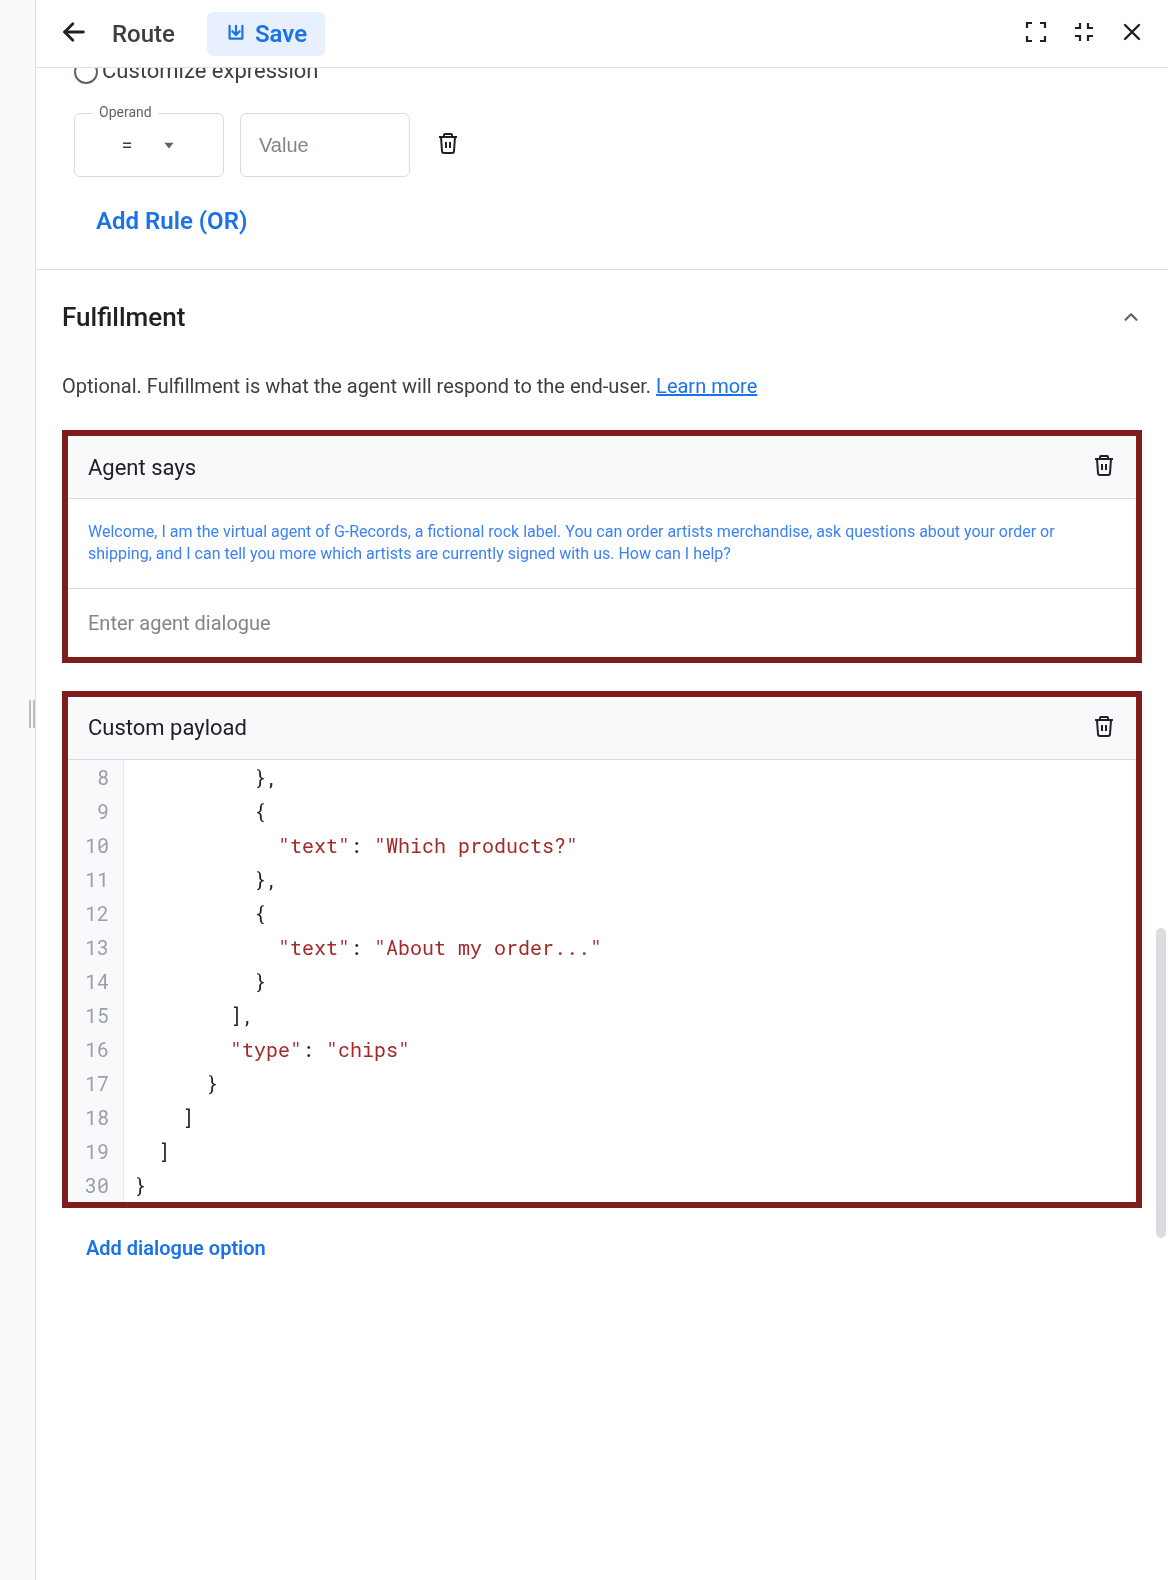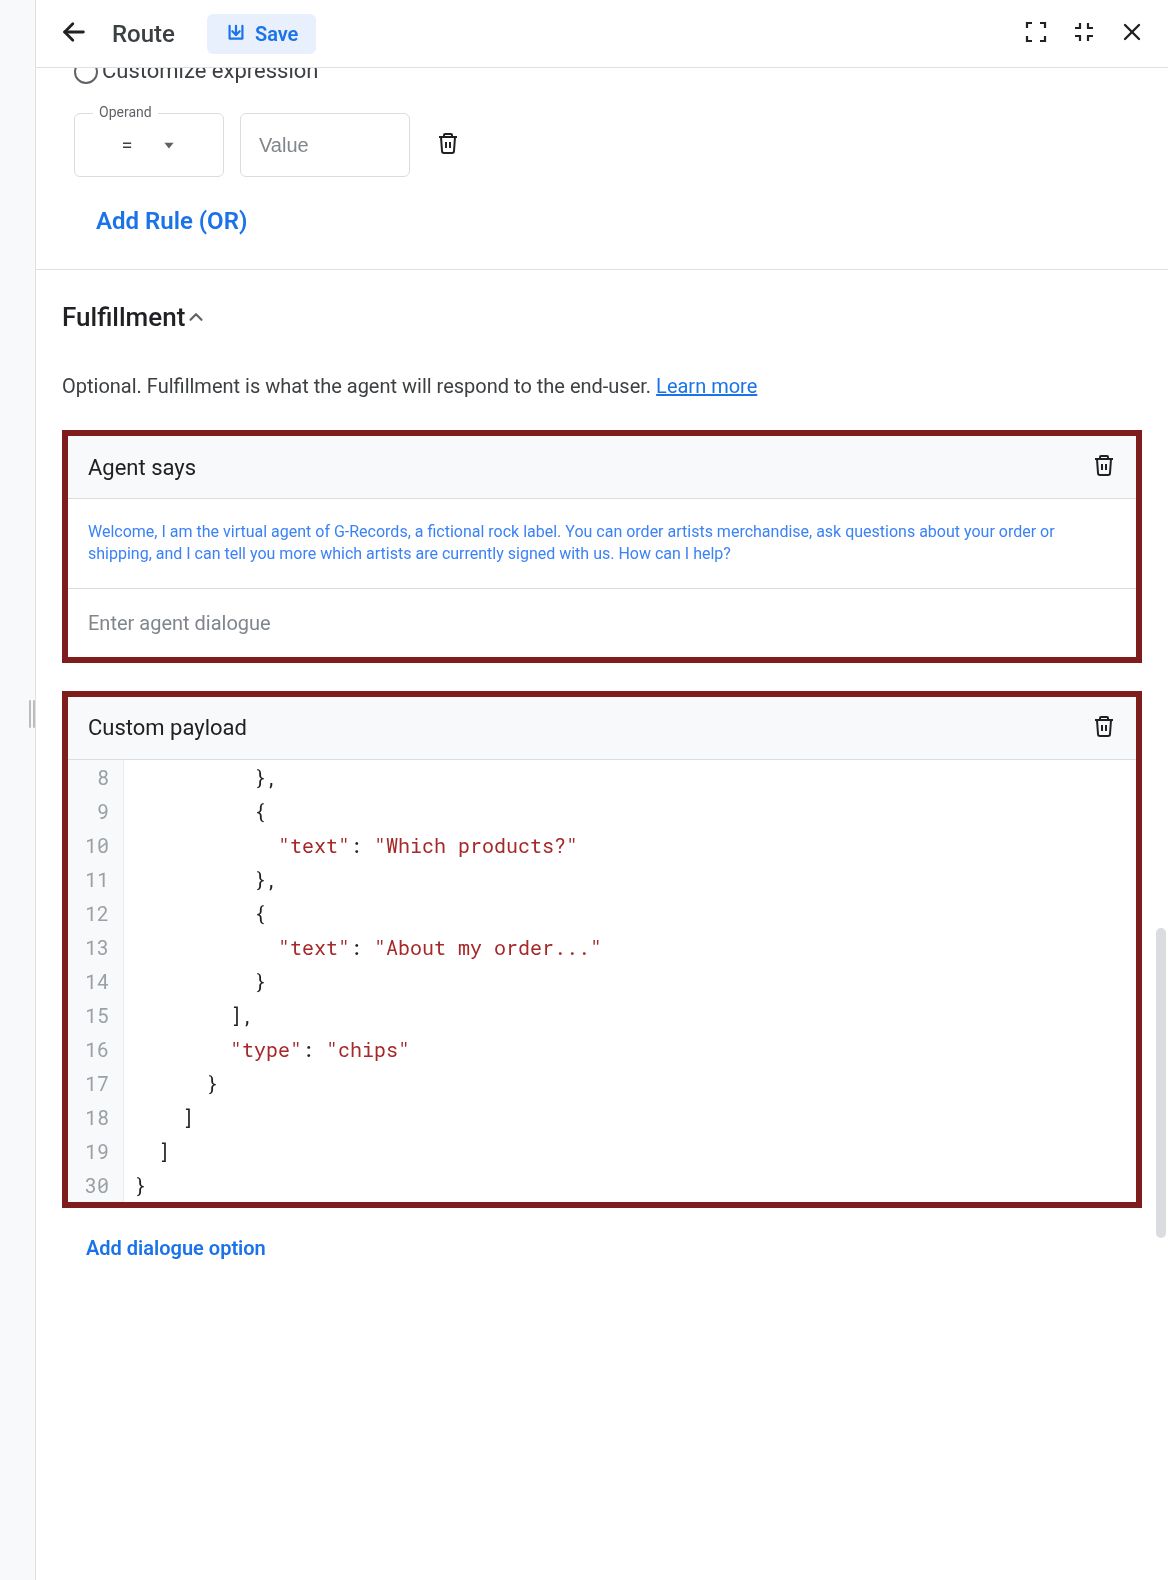"Save" .save-btn { font-size: 20px -> 24px }
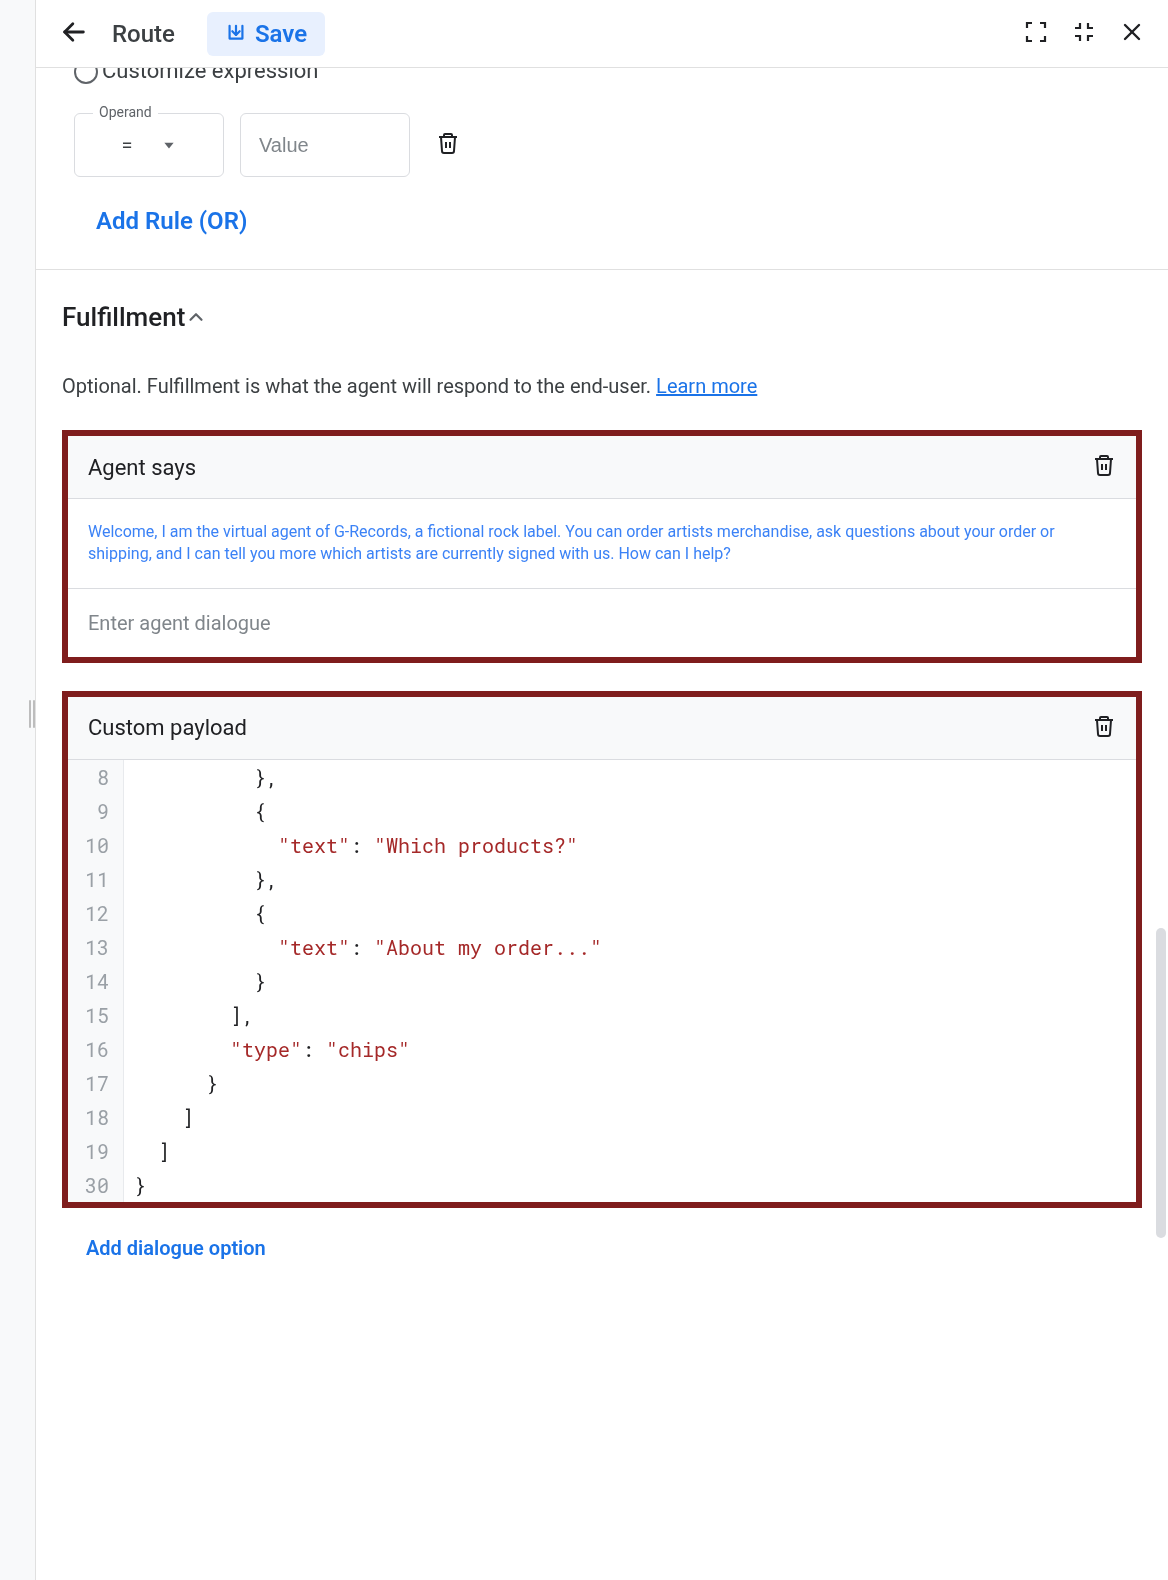"Fulfillment" .section-head { justify-content: flex-start -> space-between }
